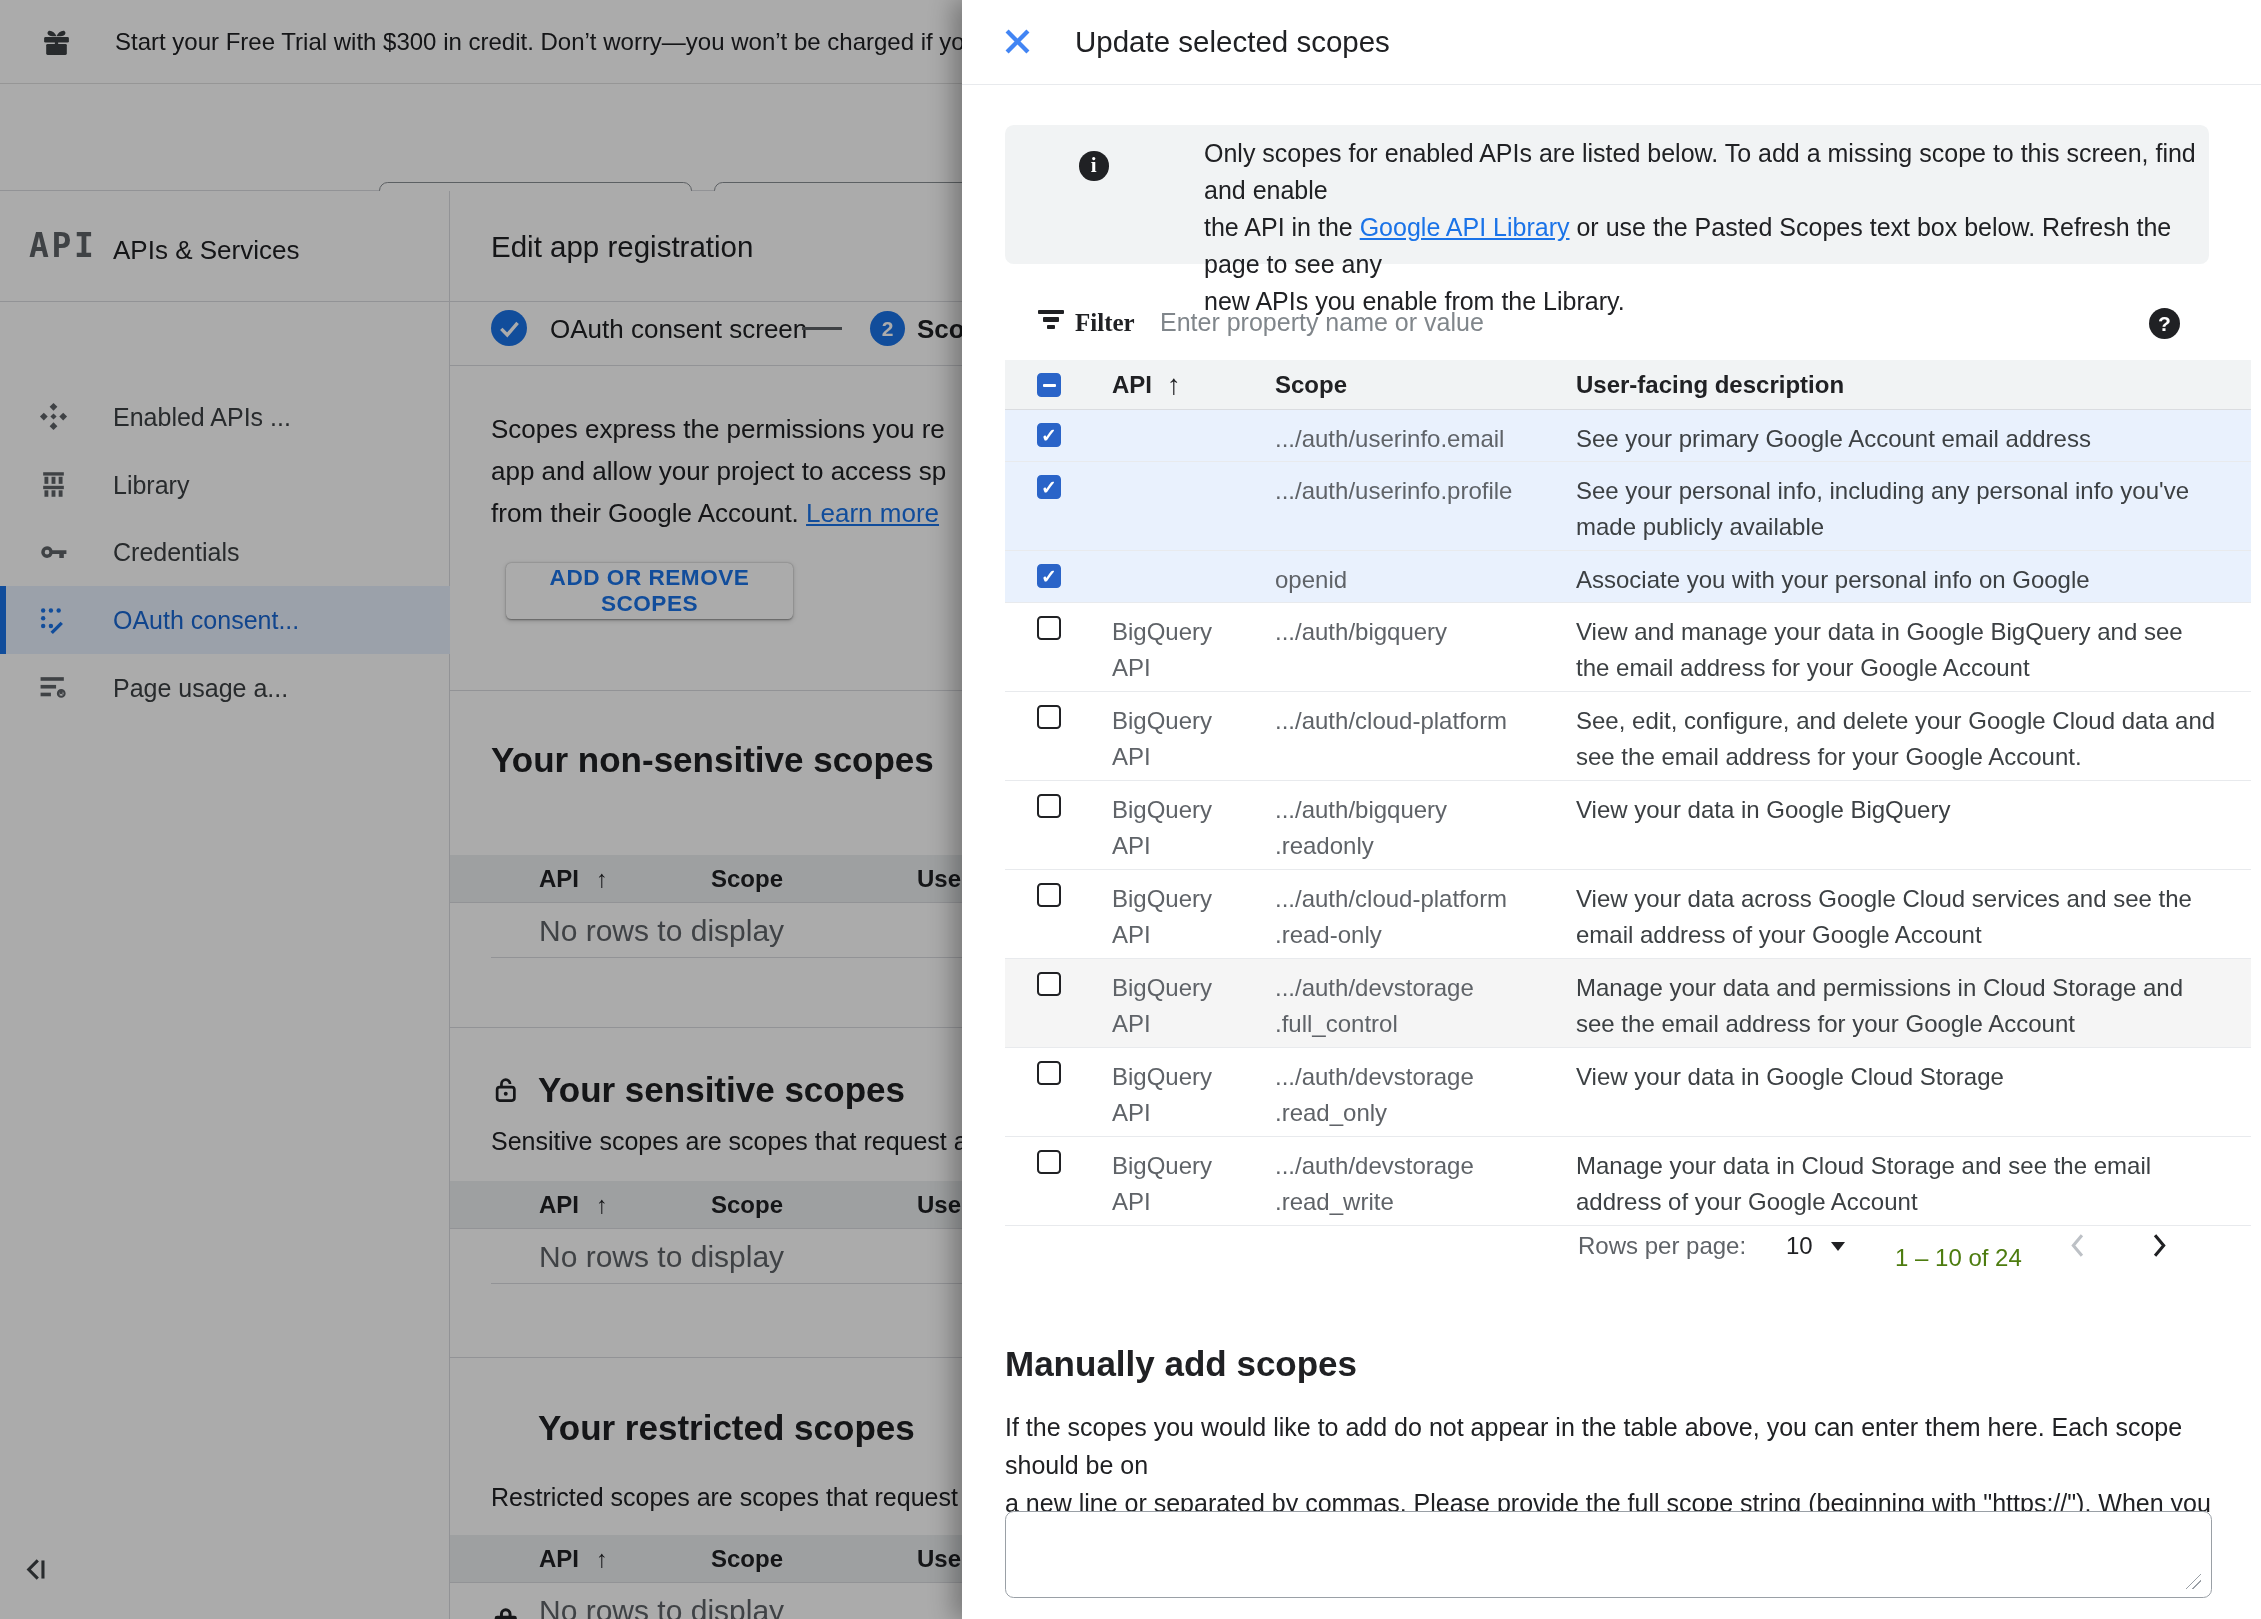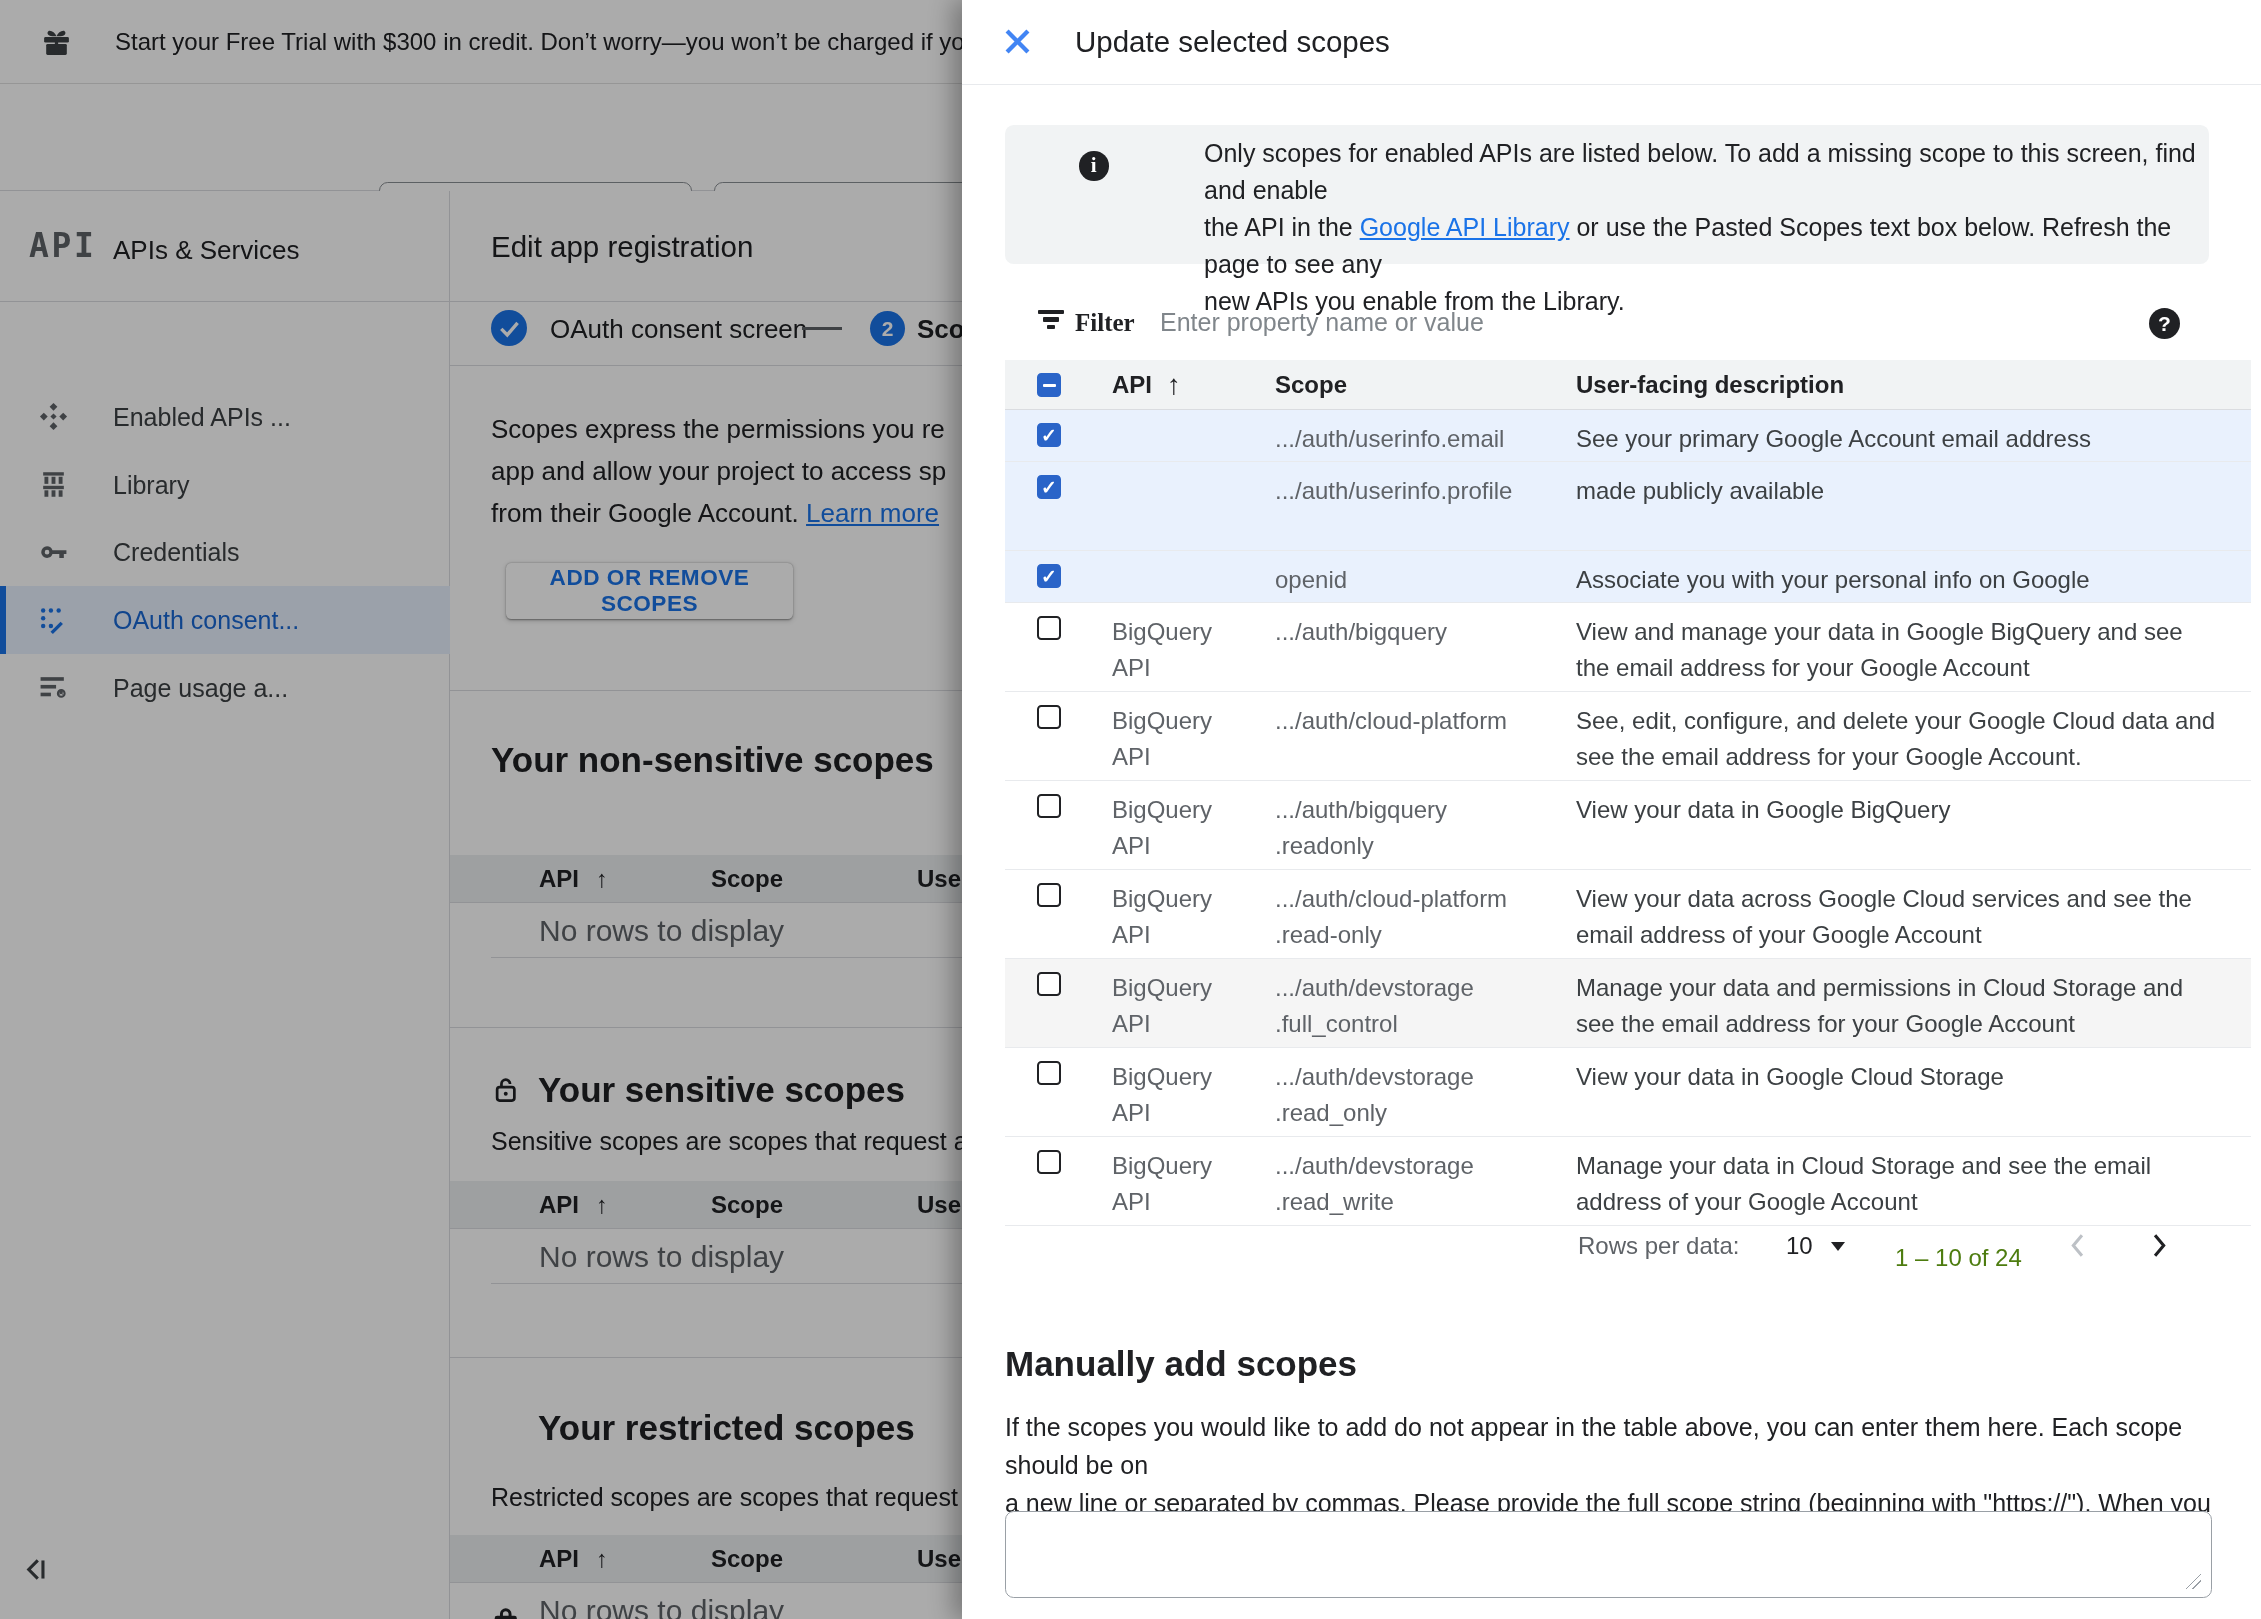"See your personal info, including" div { html: none -> <div>See your personal info, including any personal info you've</div> }
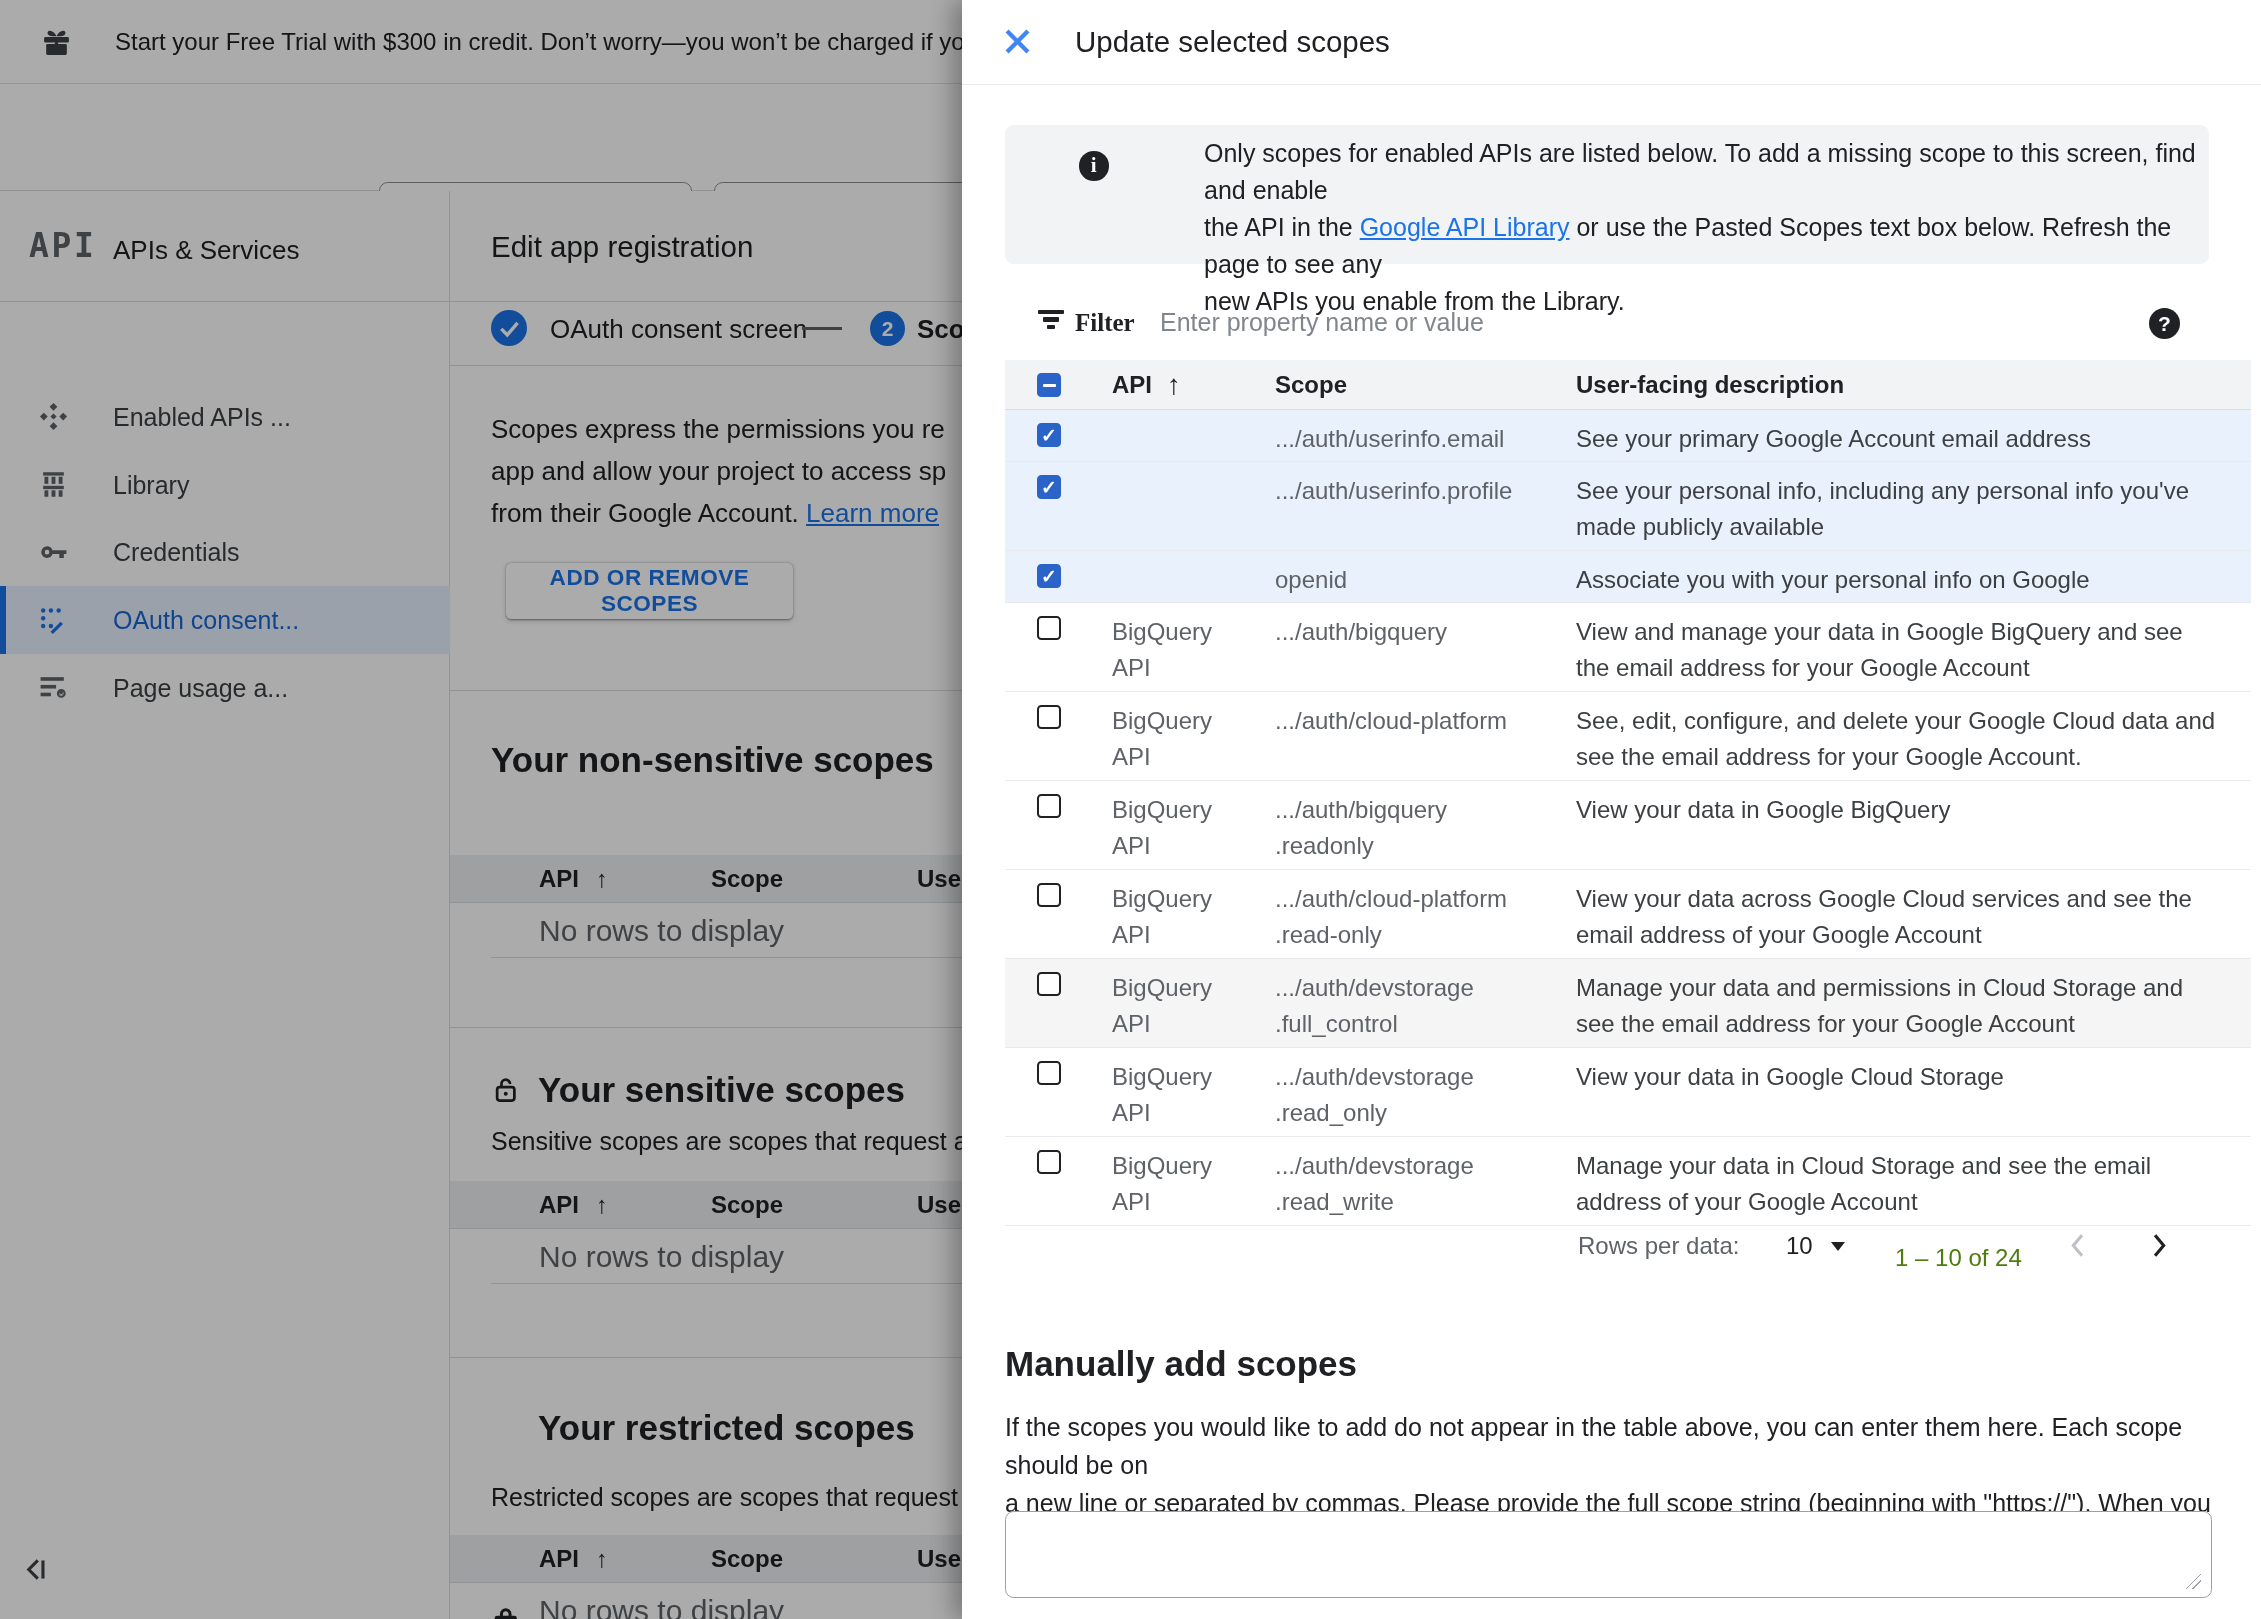"Rows per data:" span.pg-lbl { text: data -> page }
